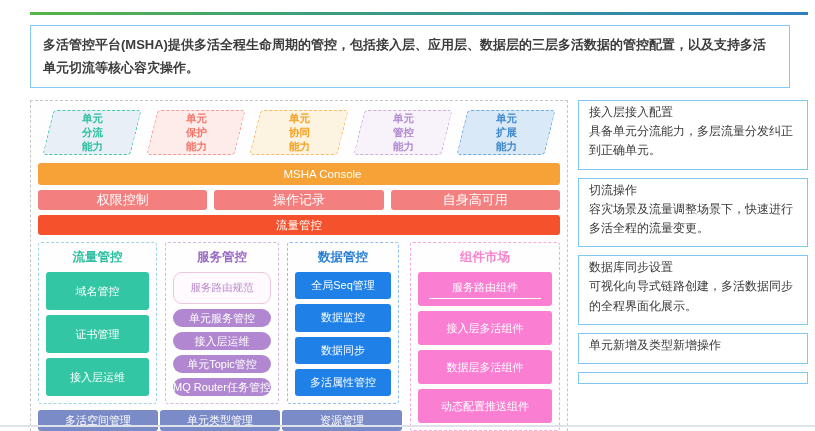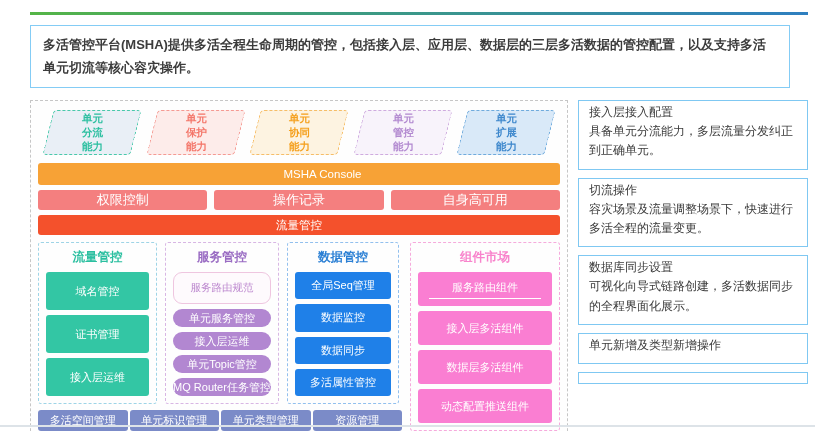"单元标识管理" div.gray-btn { html: <div>单元标识管理</div> -> none }
